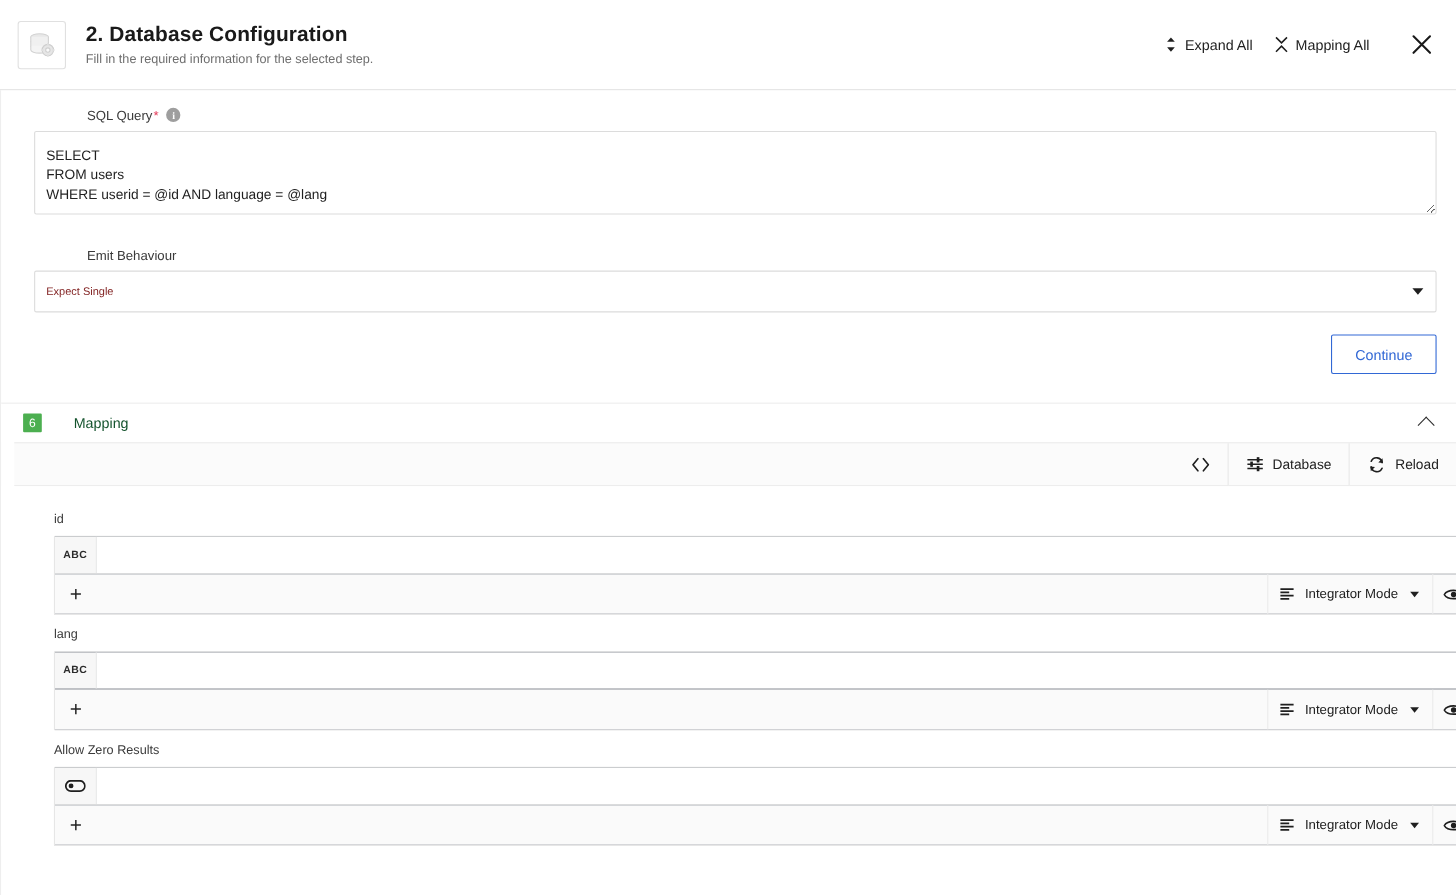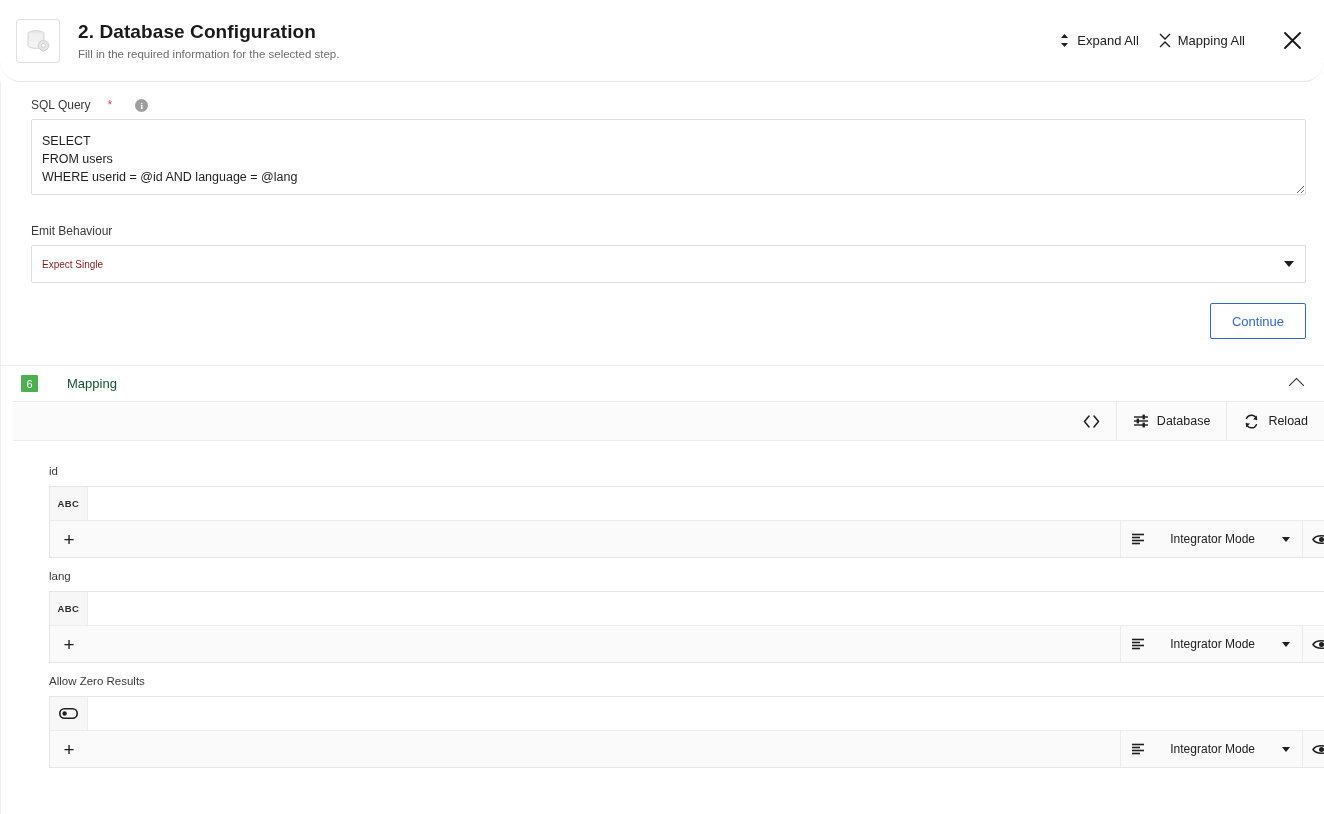"2. Database Configuration" .header { border-radius: 21px -> none }
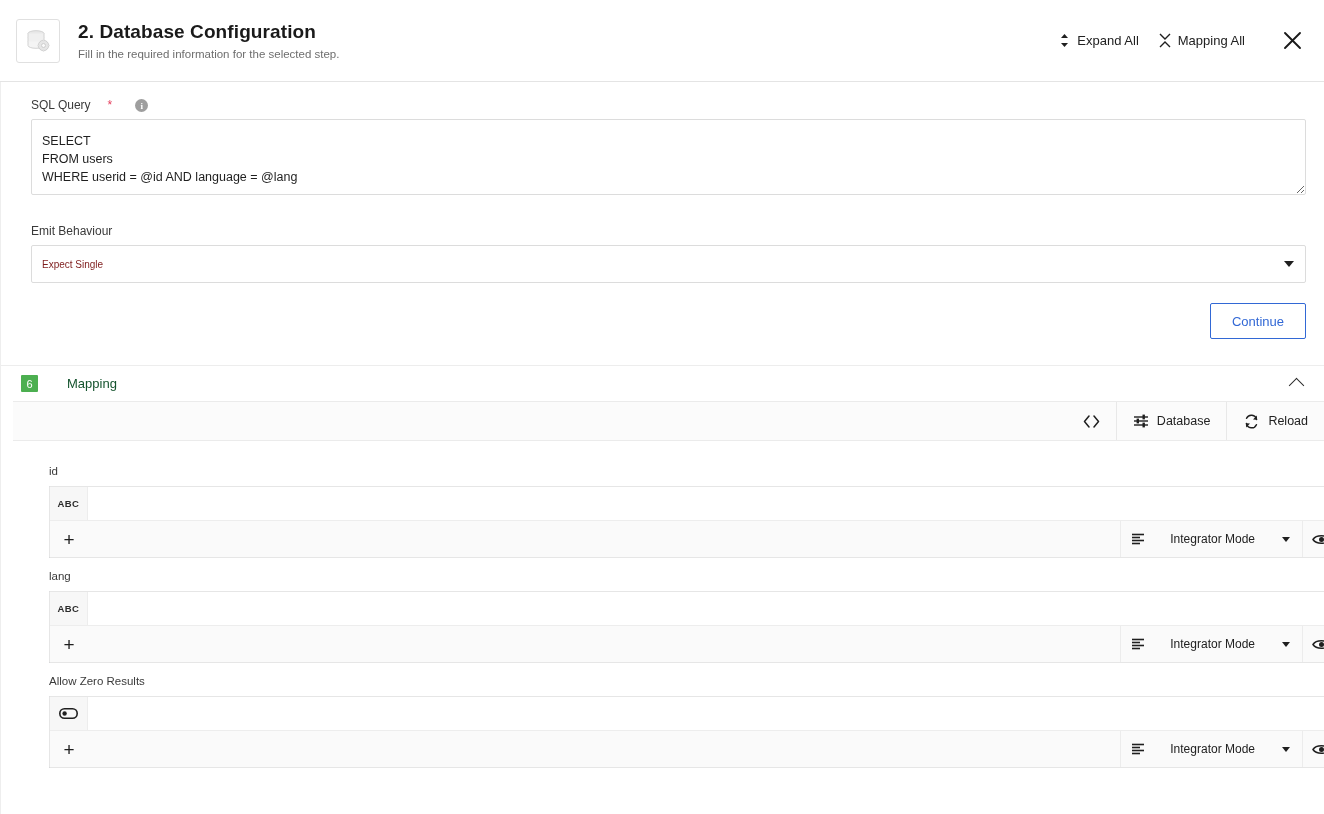"SQL Query" .field-label { align-items: flex-end -> flex-start; gap: 16px -> 0px; margin-left: none -> 48px }
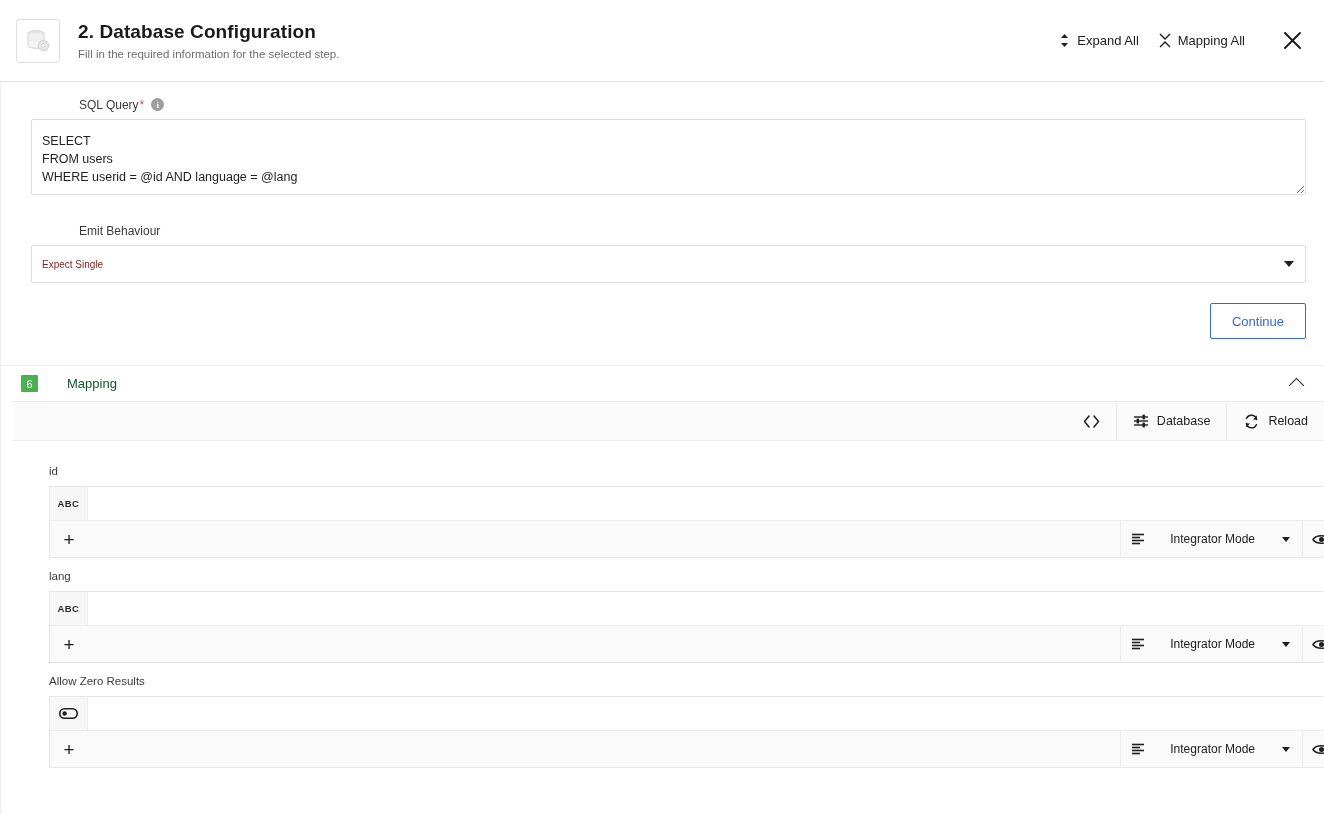"Integrator Mode" .mode-select { gap: 25px -> 9px }
